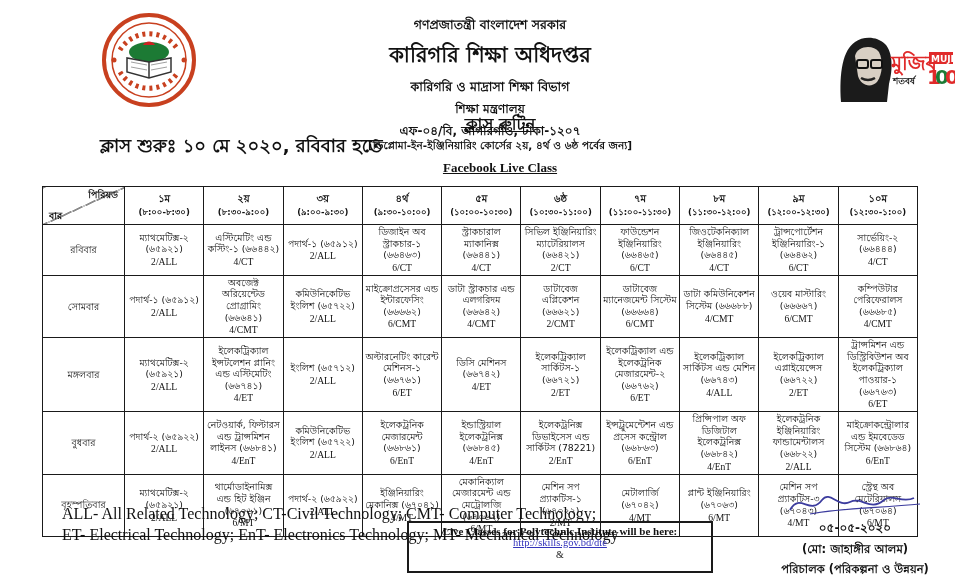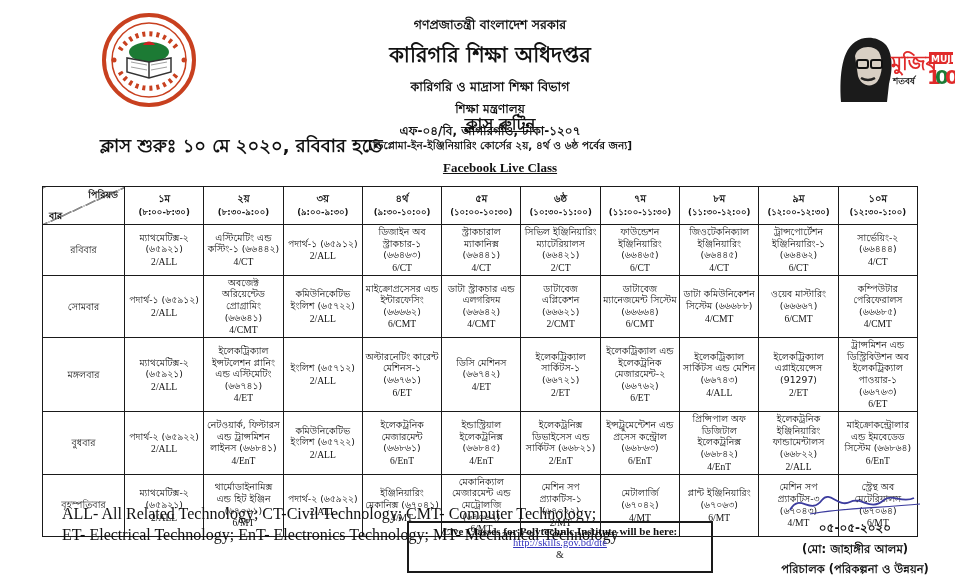"ইলেকট্রিক্যাল এপ্লাইয়েন্সেস (91297)" div.subj { text: 91297 -> ৬৬৭২২ }
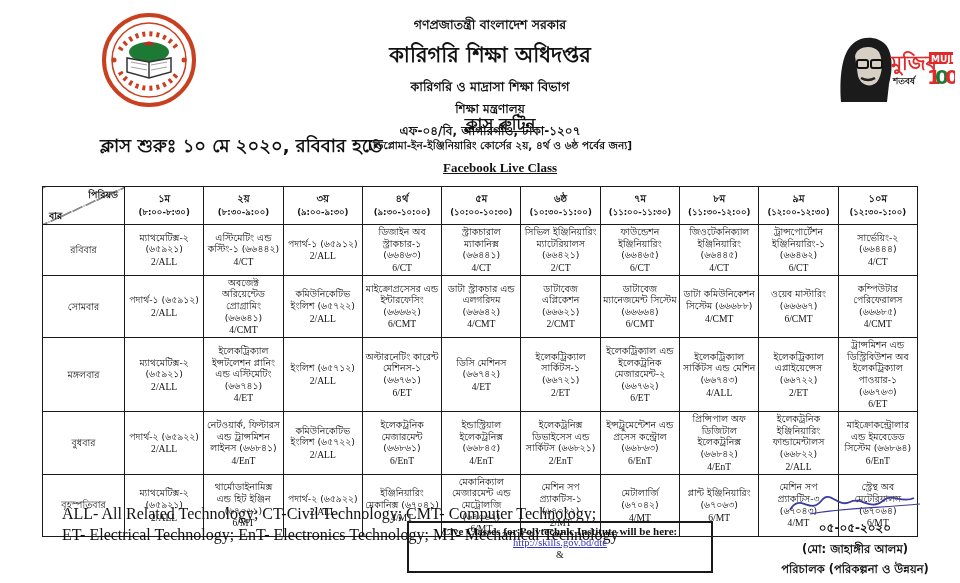"ইলেকট্রনিক্স ডিভাইসেস এন্ড সার্কিটস" div.subj { text: ৬৬৮২১ -> 78221 }
